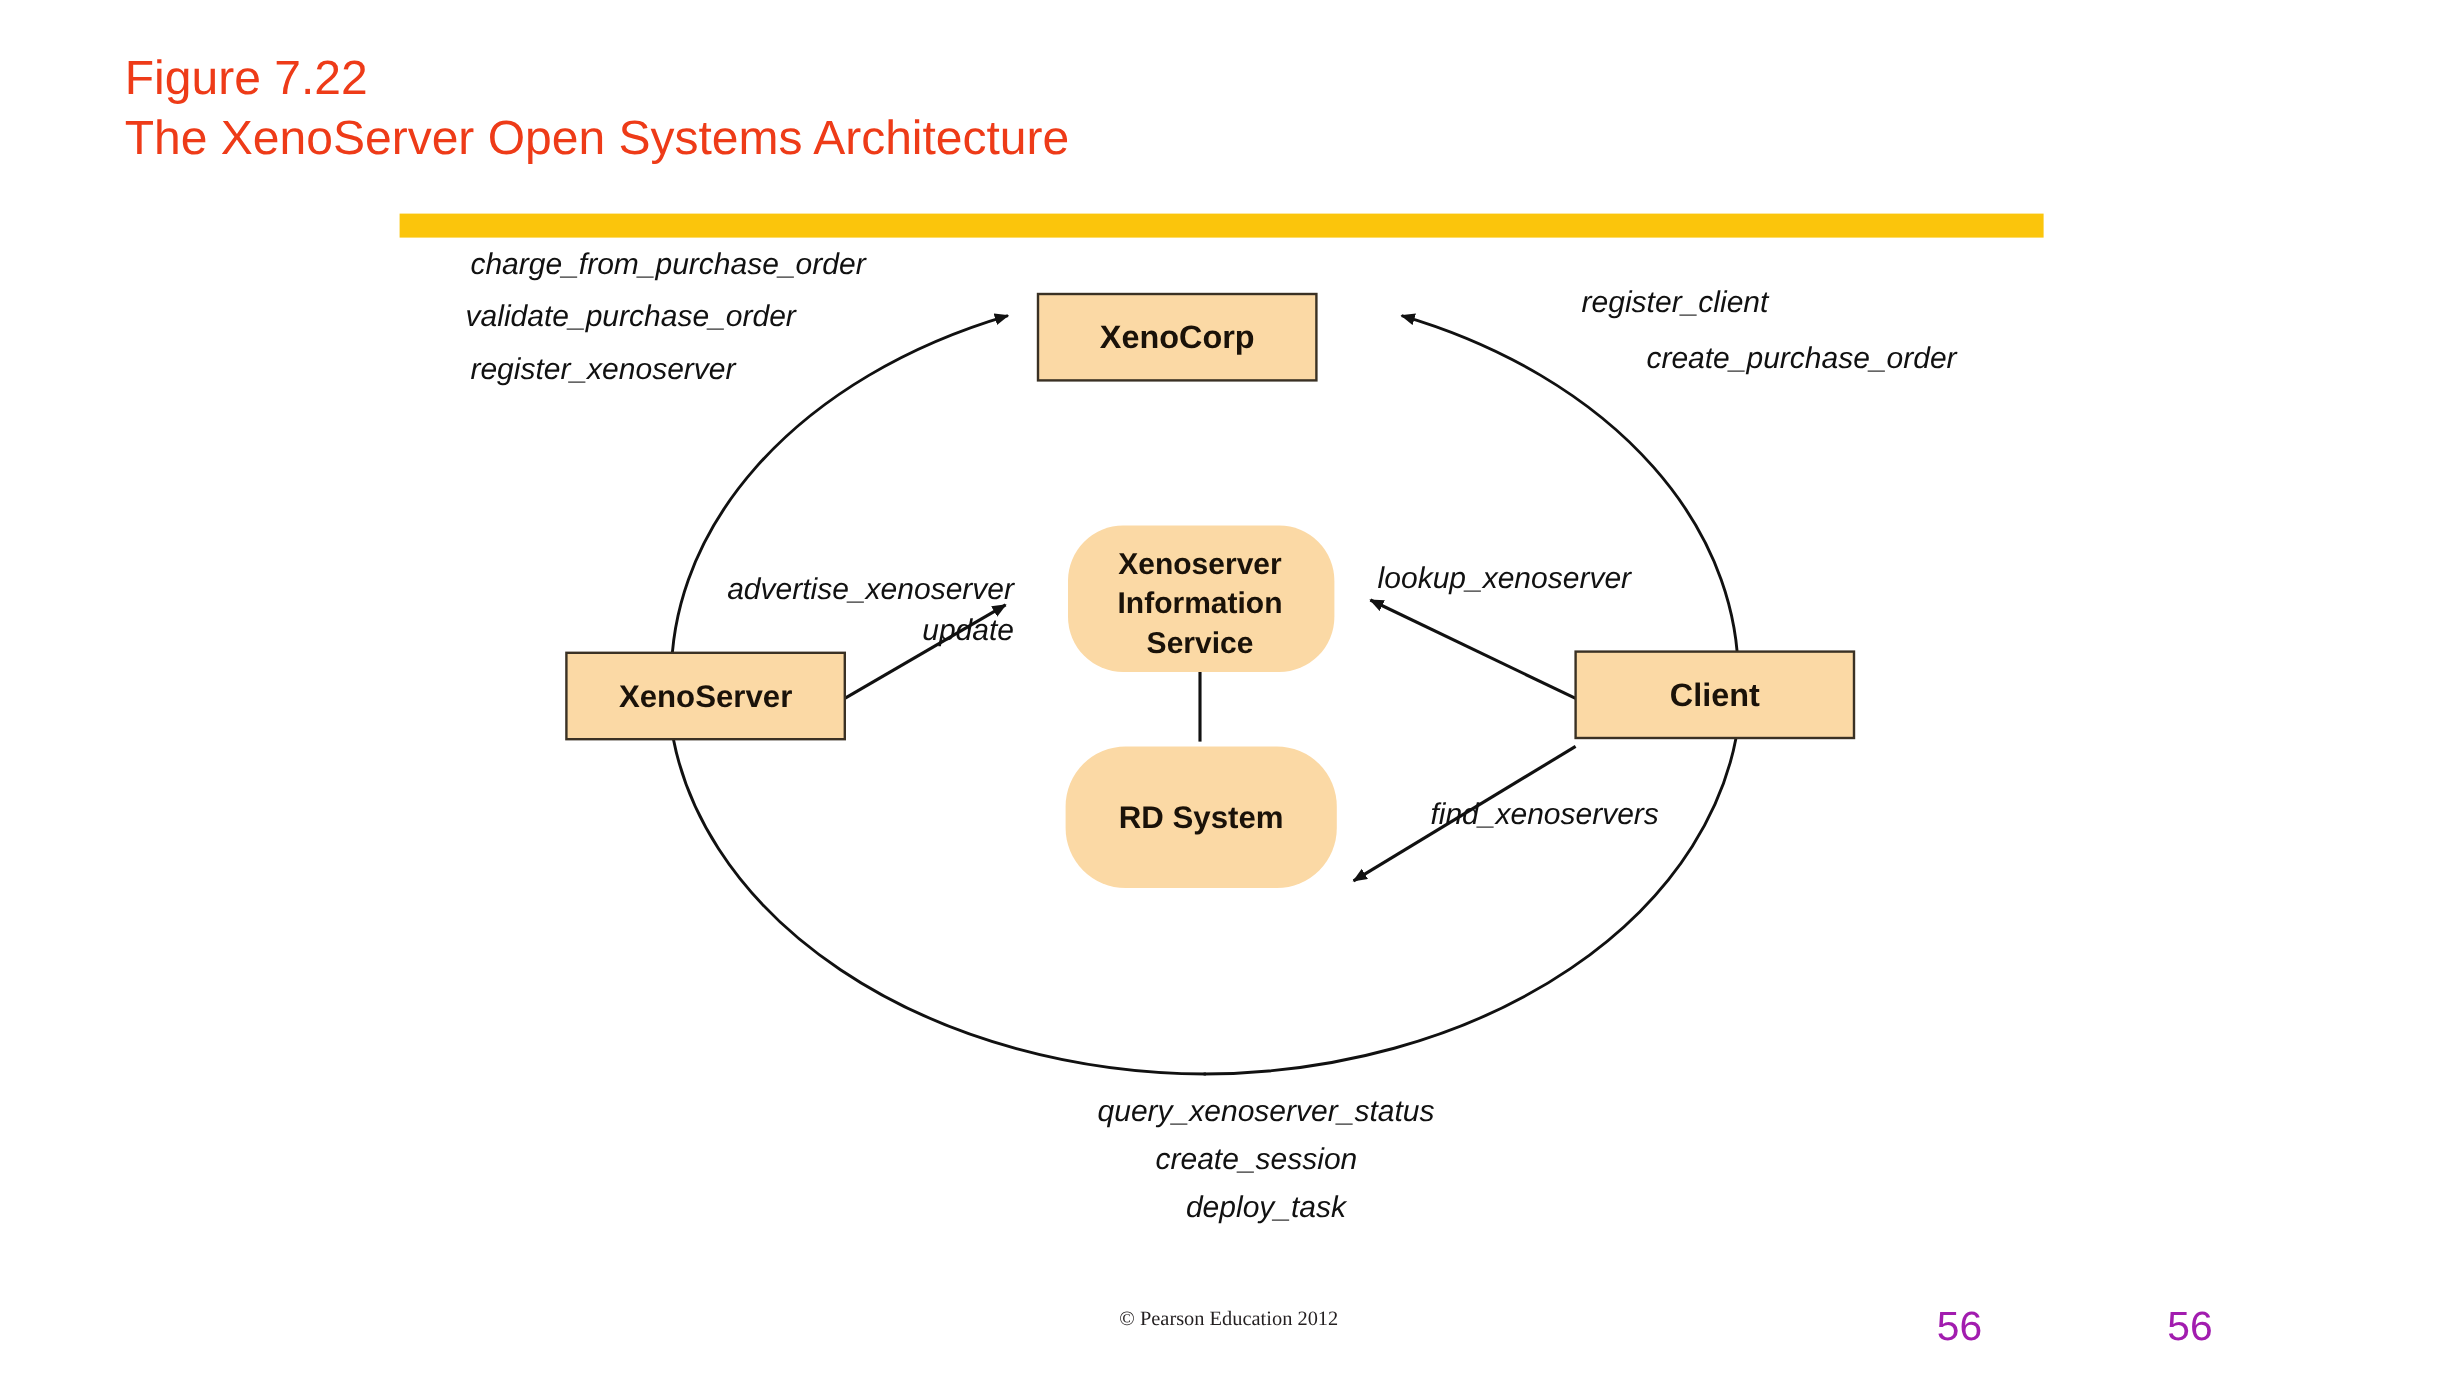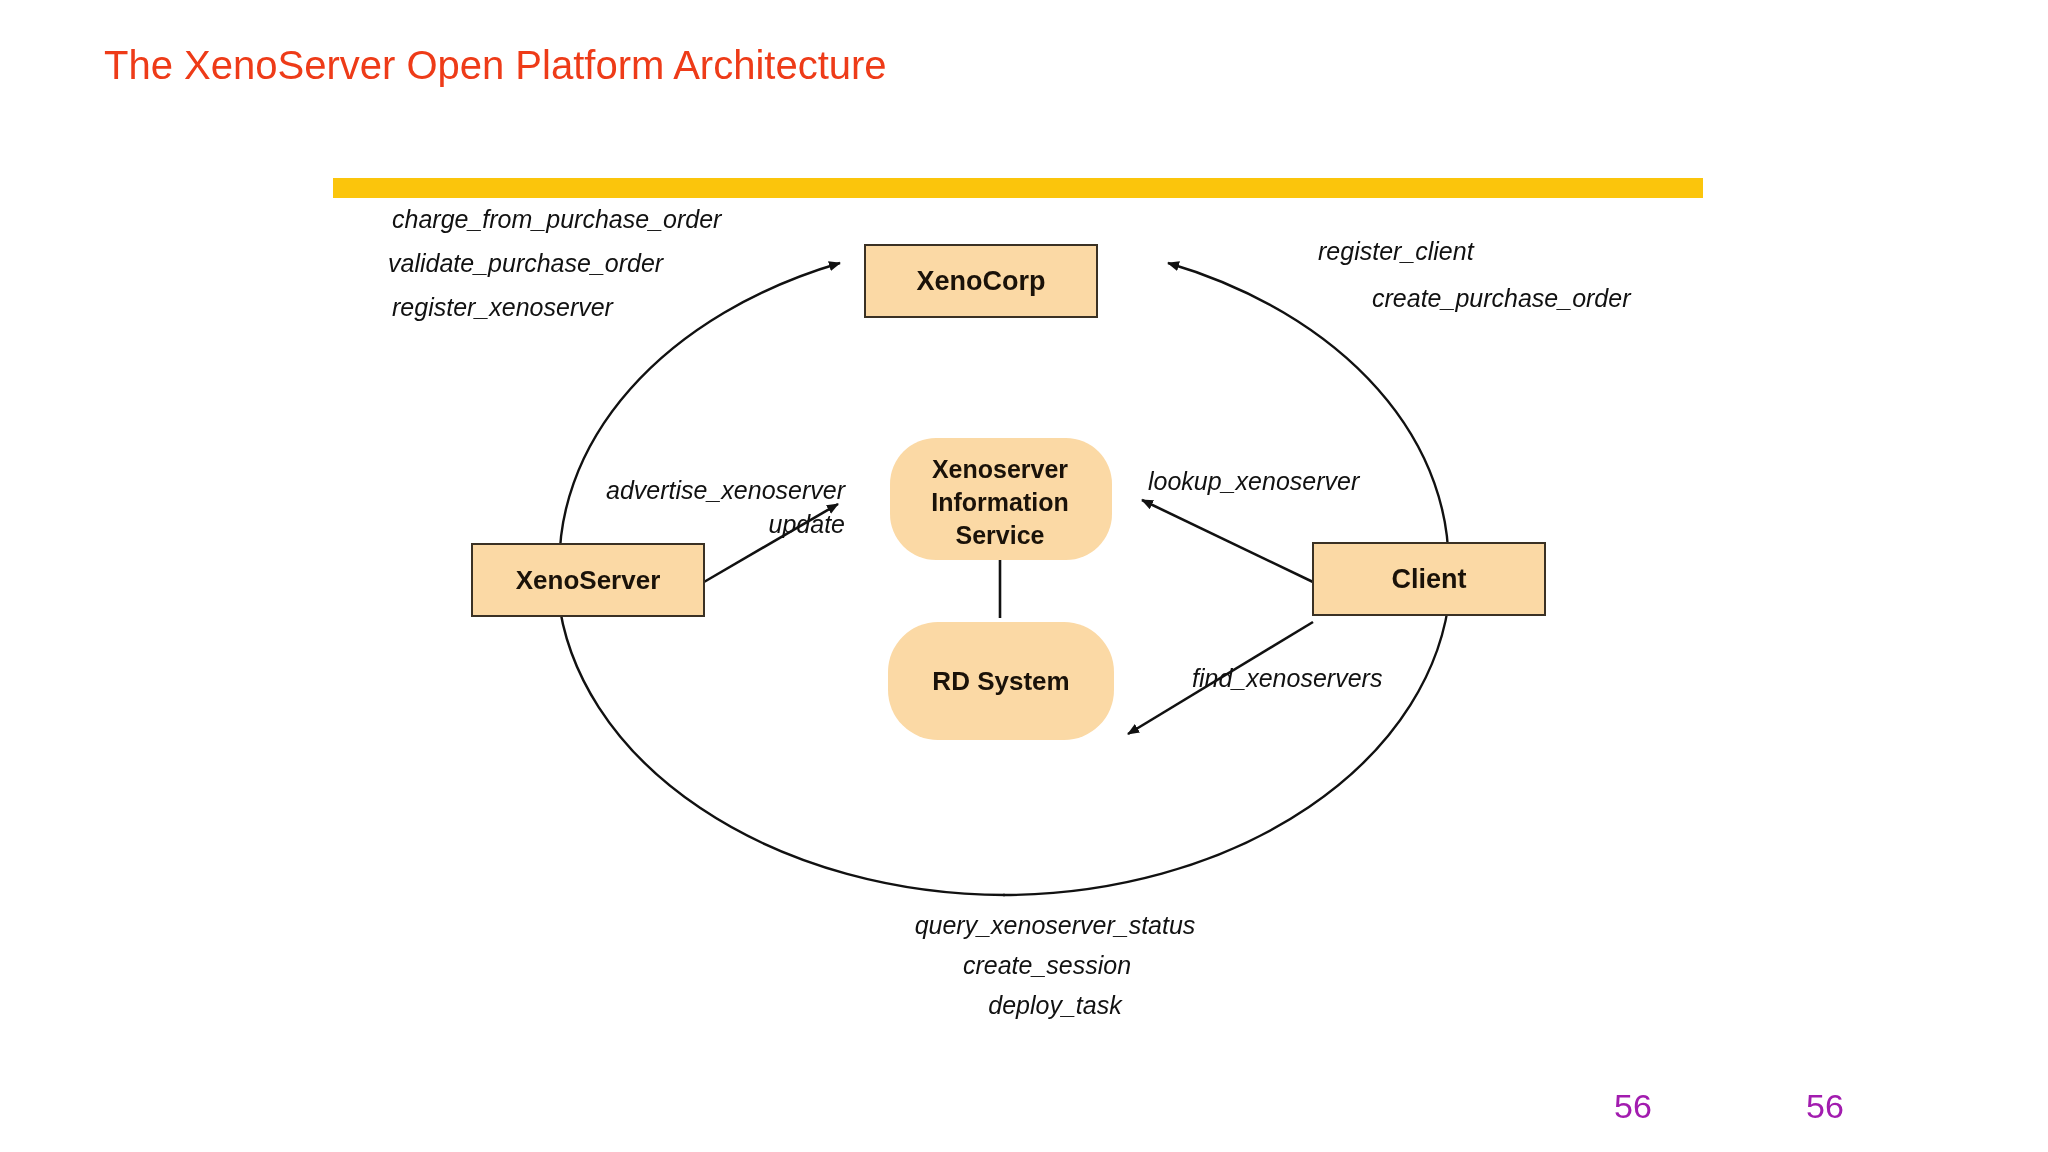"Figure 7.22" span.title-line { html: none -> <span>Figure 7.22</span> }
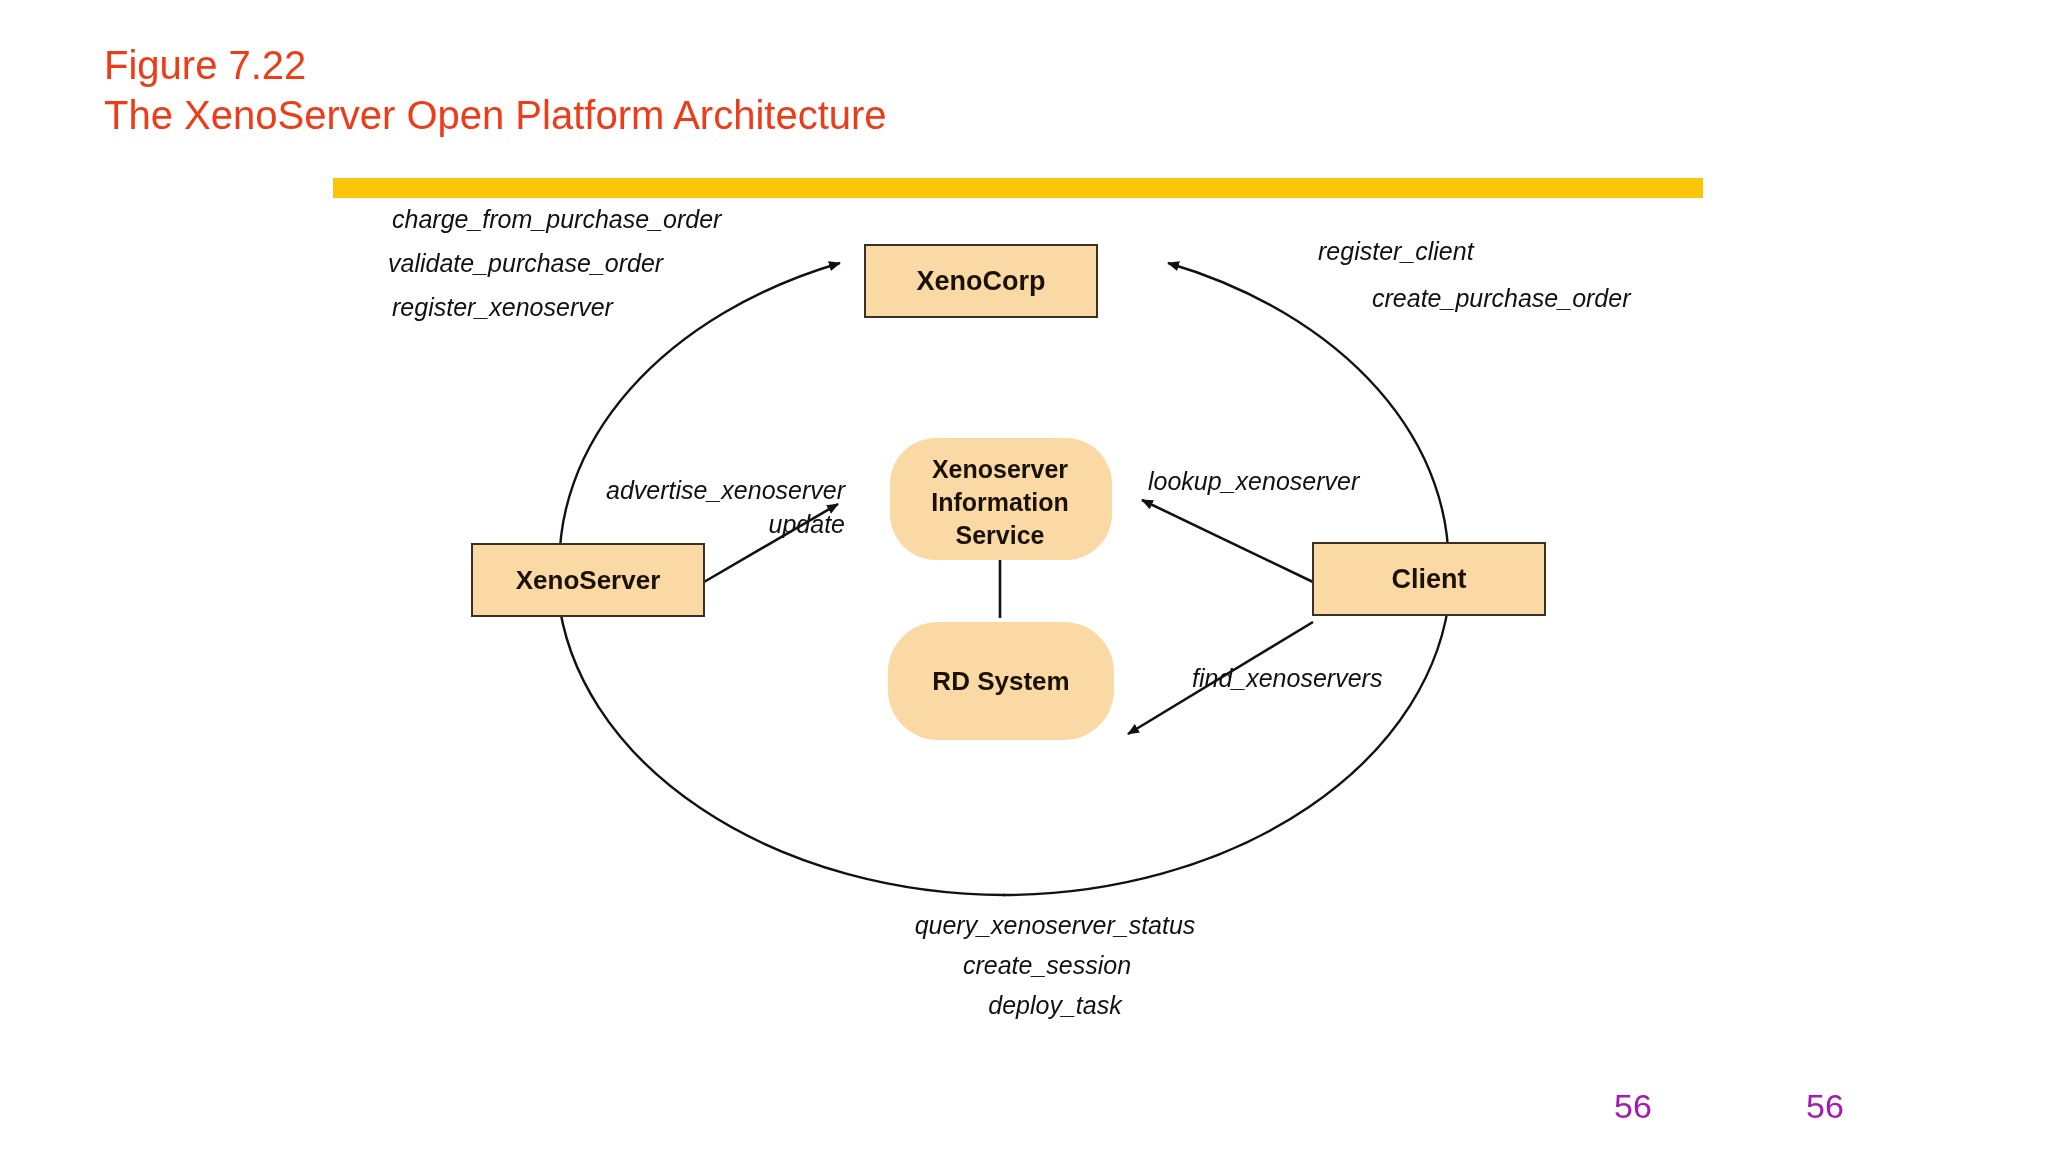"The XenoServer Open Platform" span.title-line { text: Platform -> Systems }
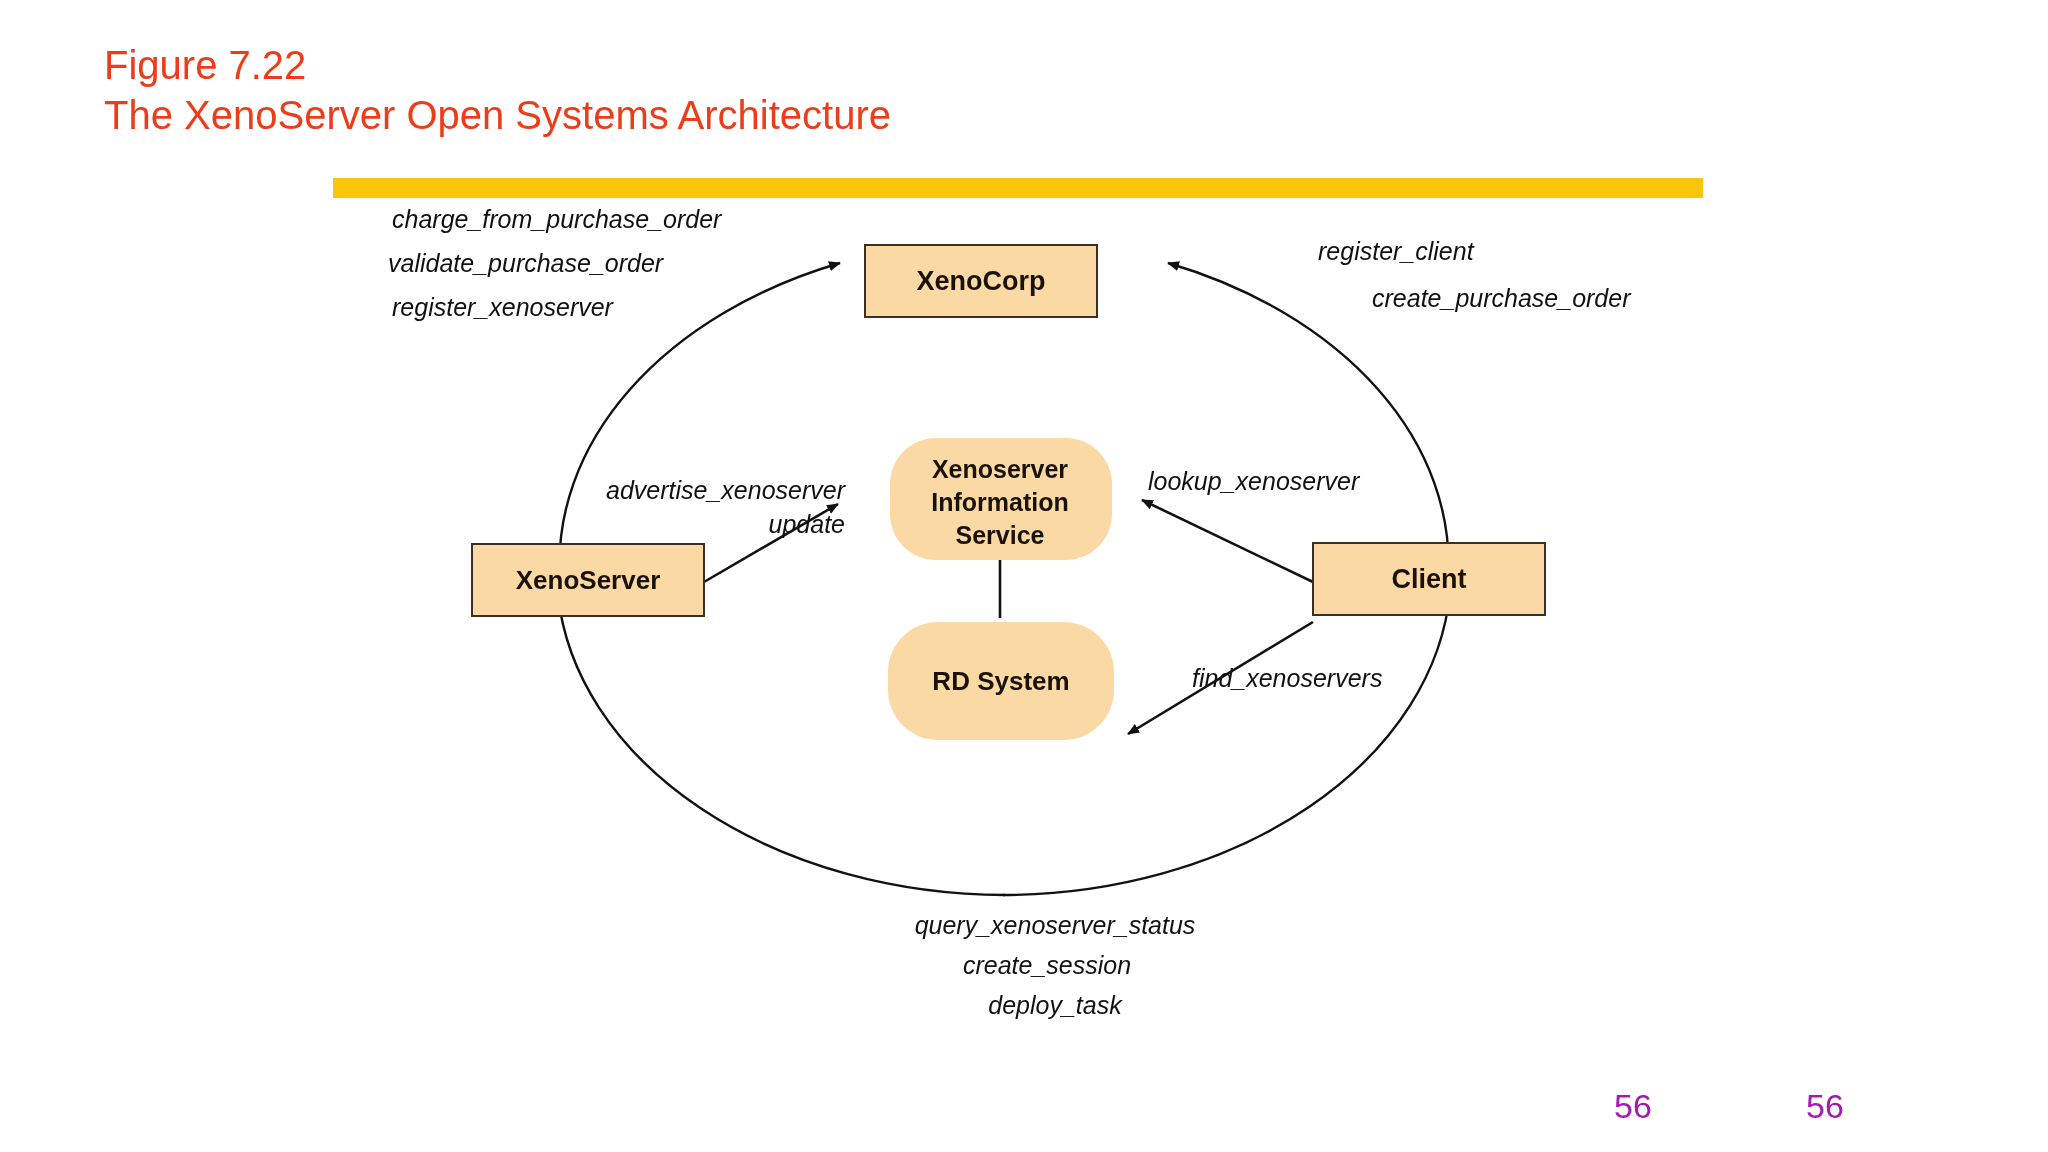"© Pearson Education 2012" span { html: none -> <span>© Pearson Education 2012</span> }
